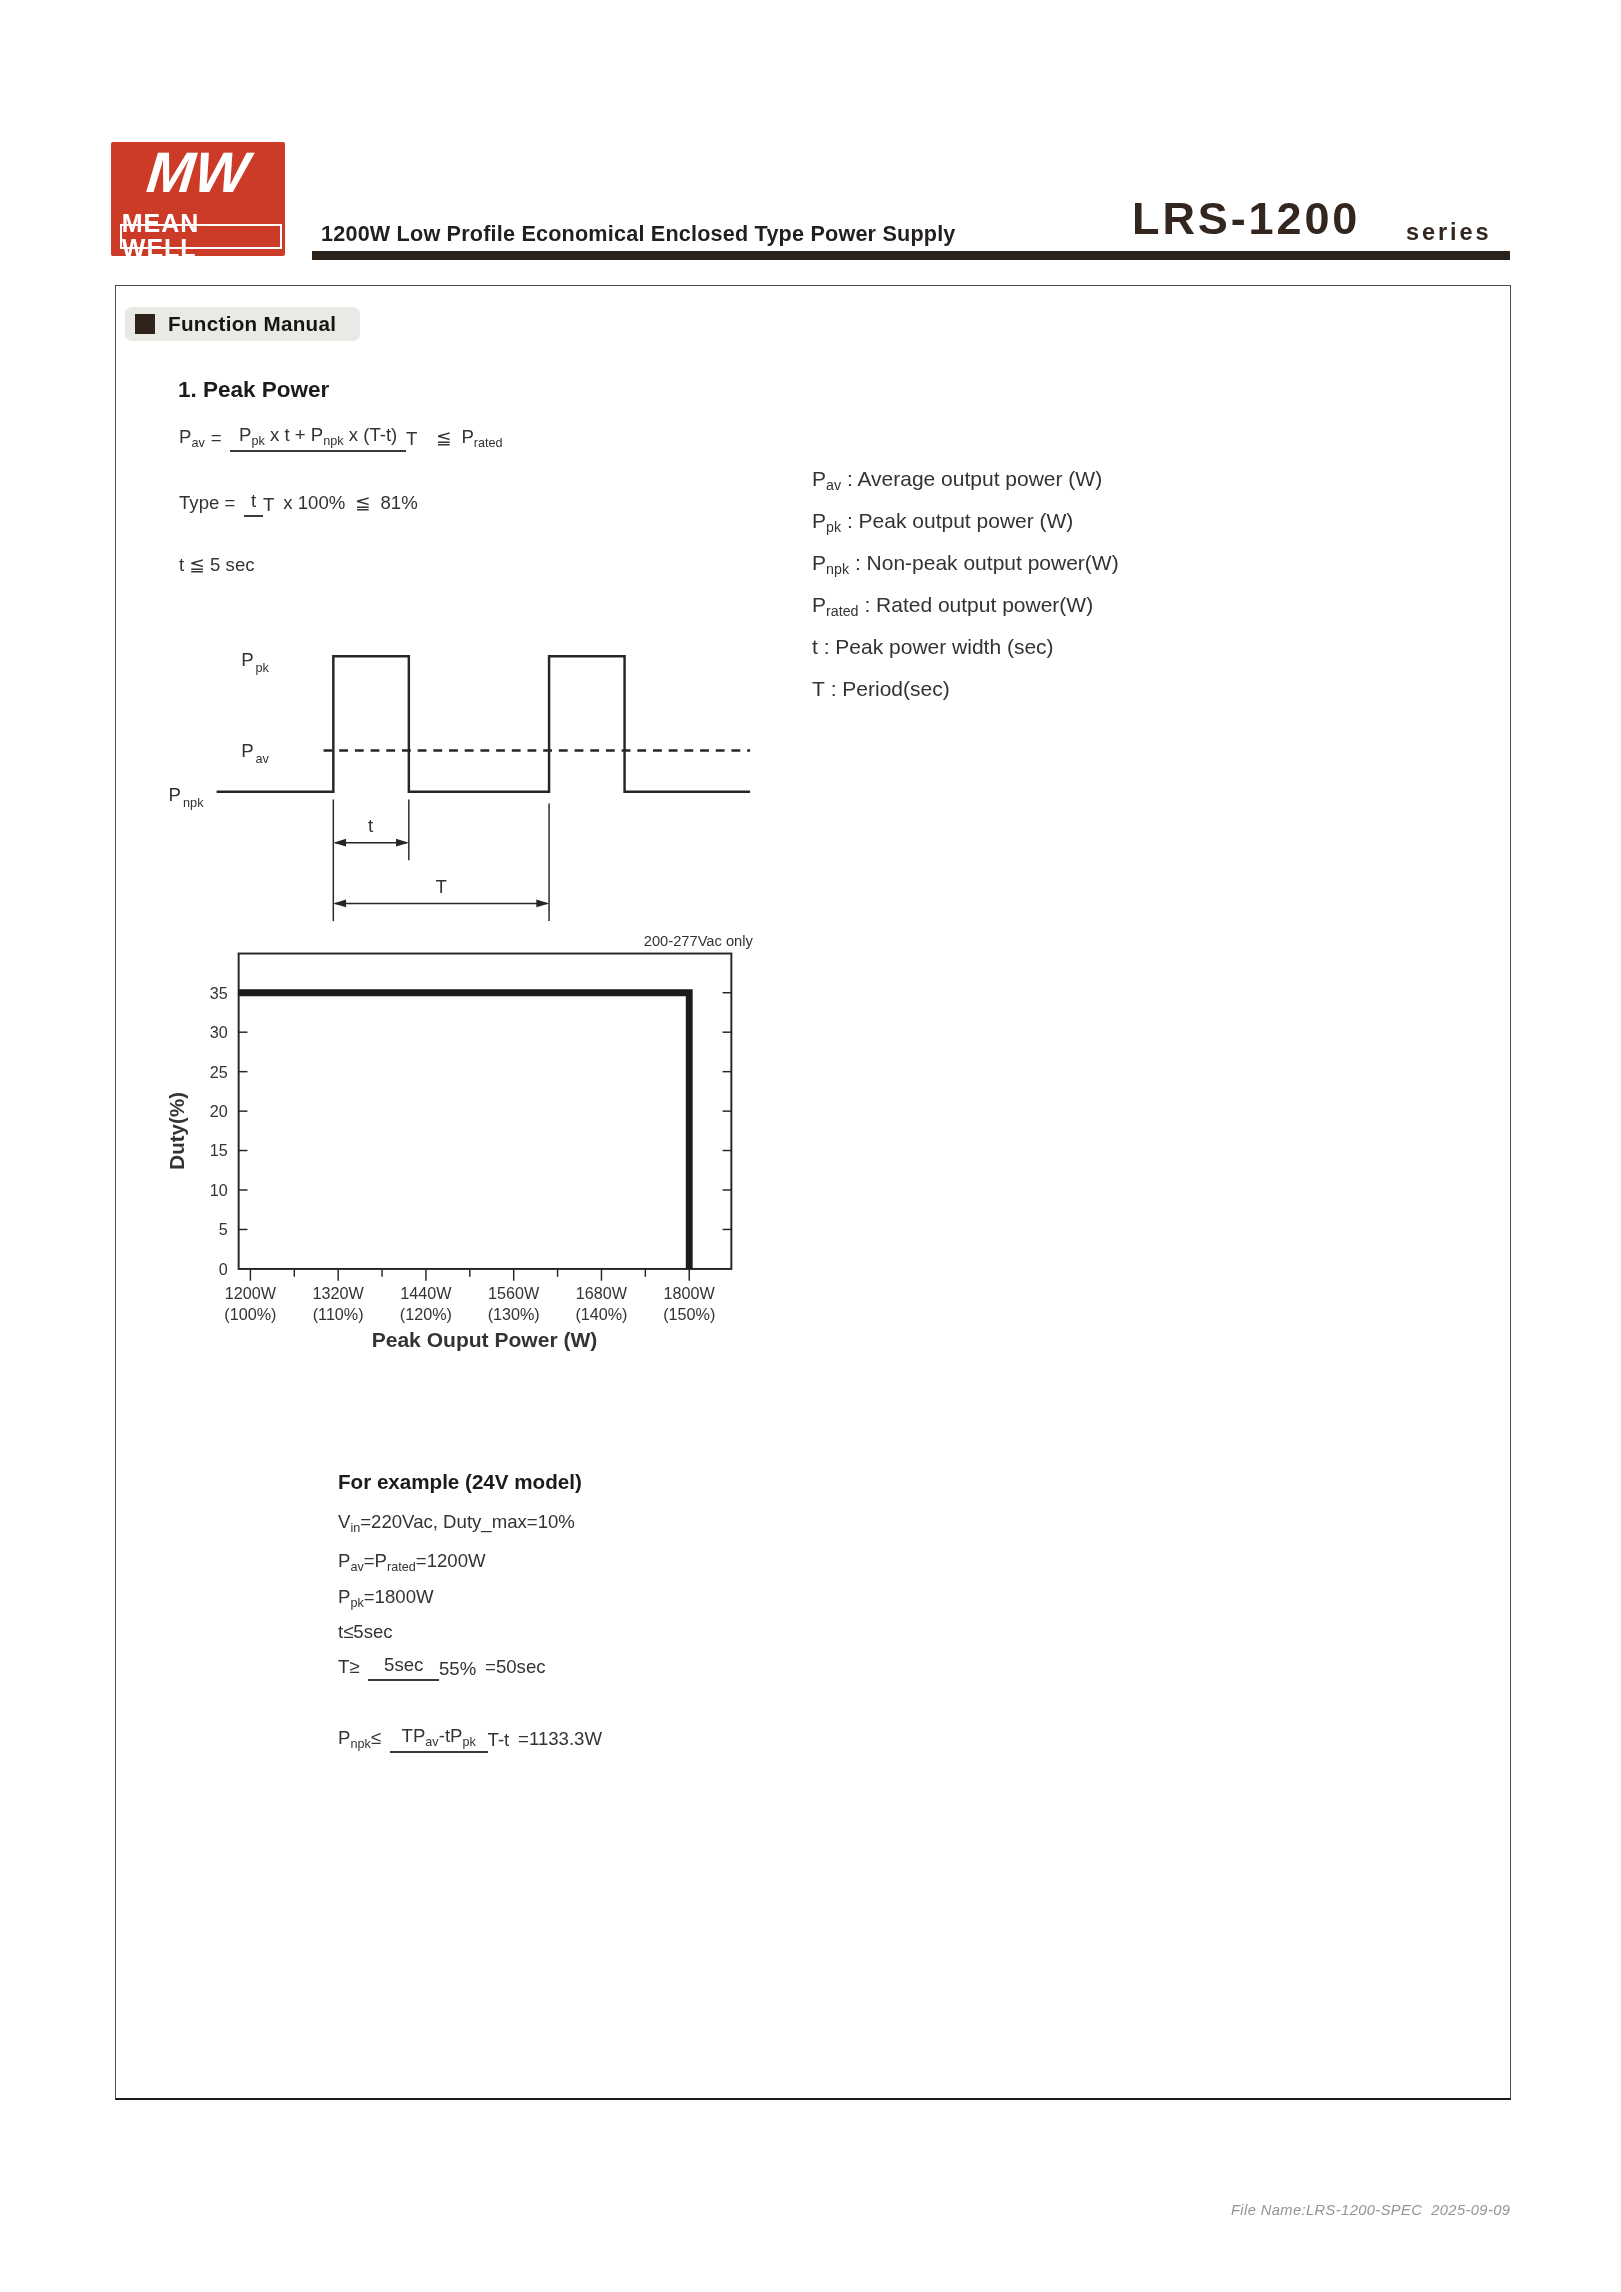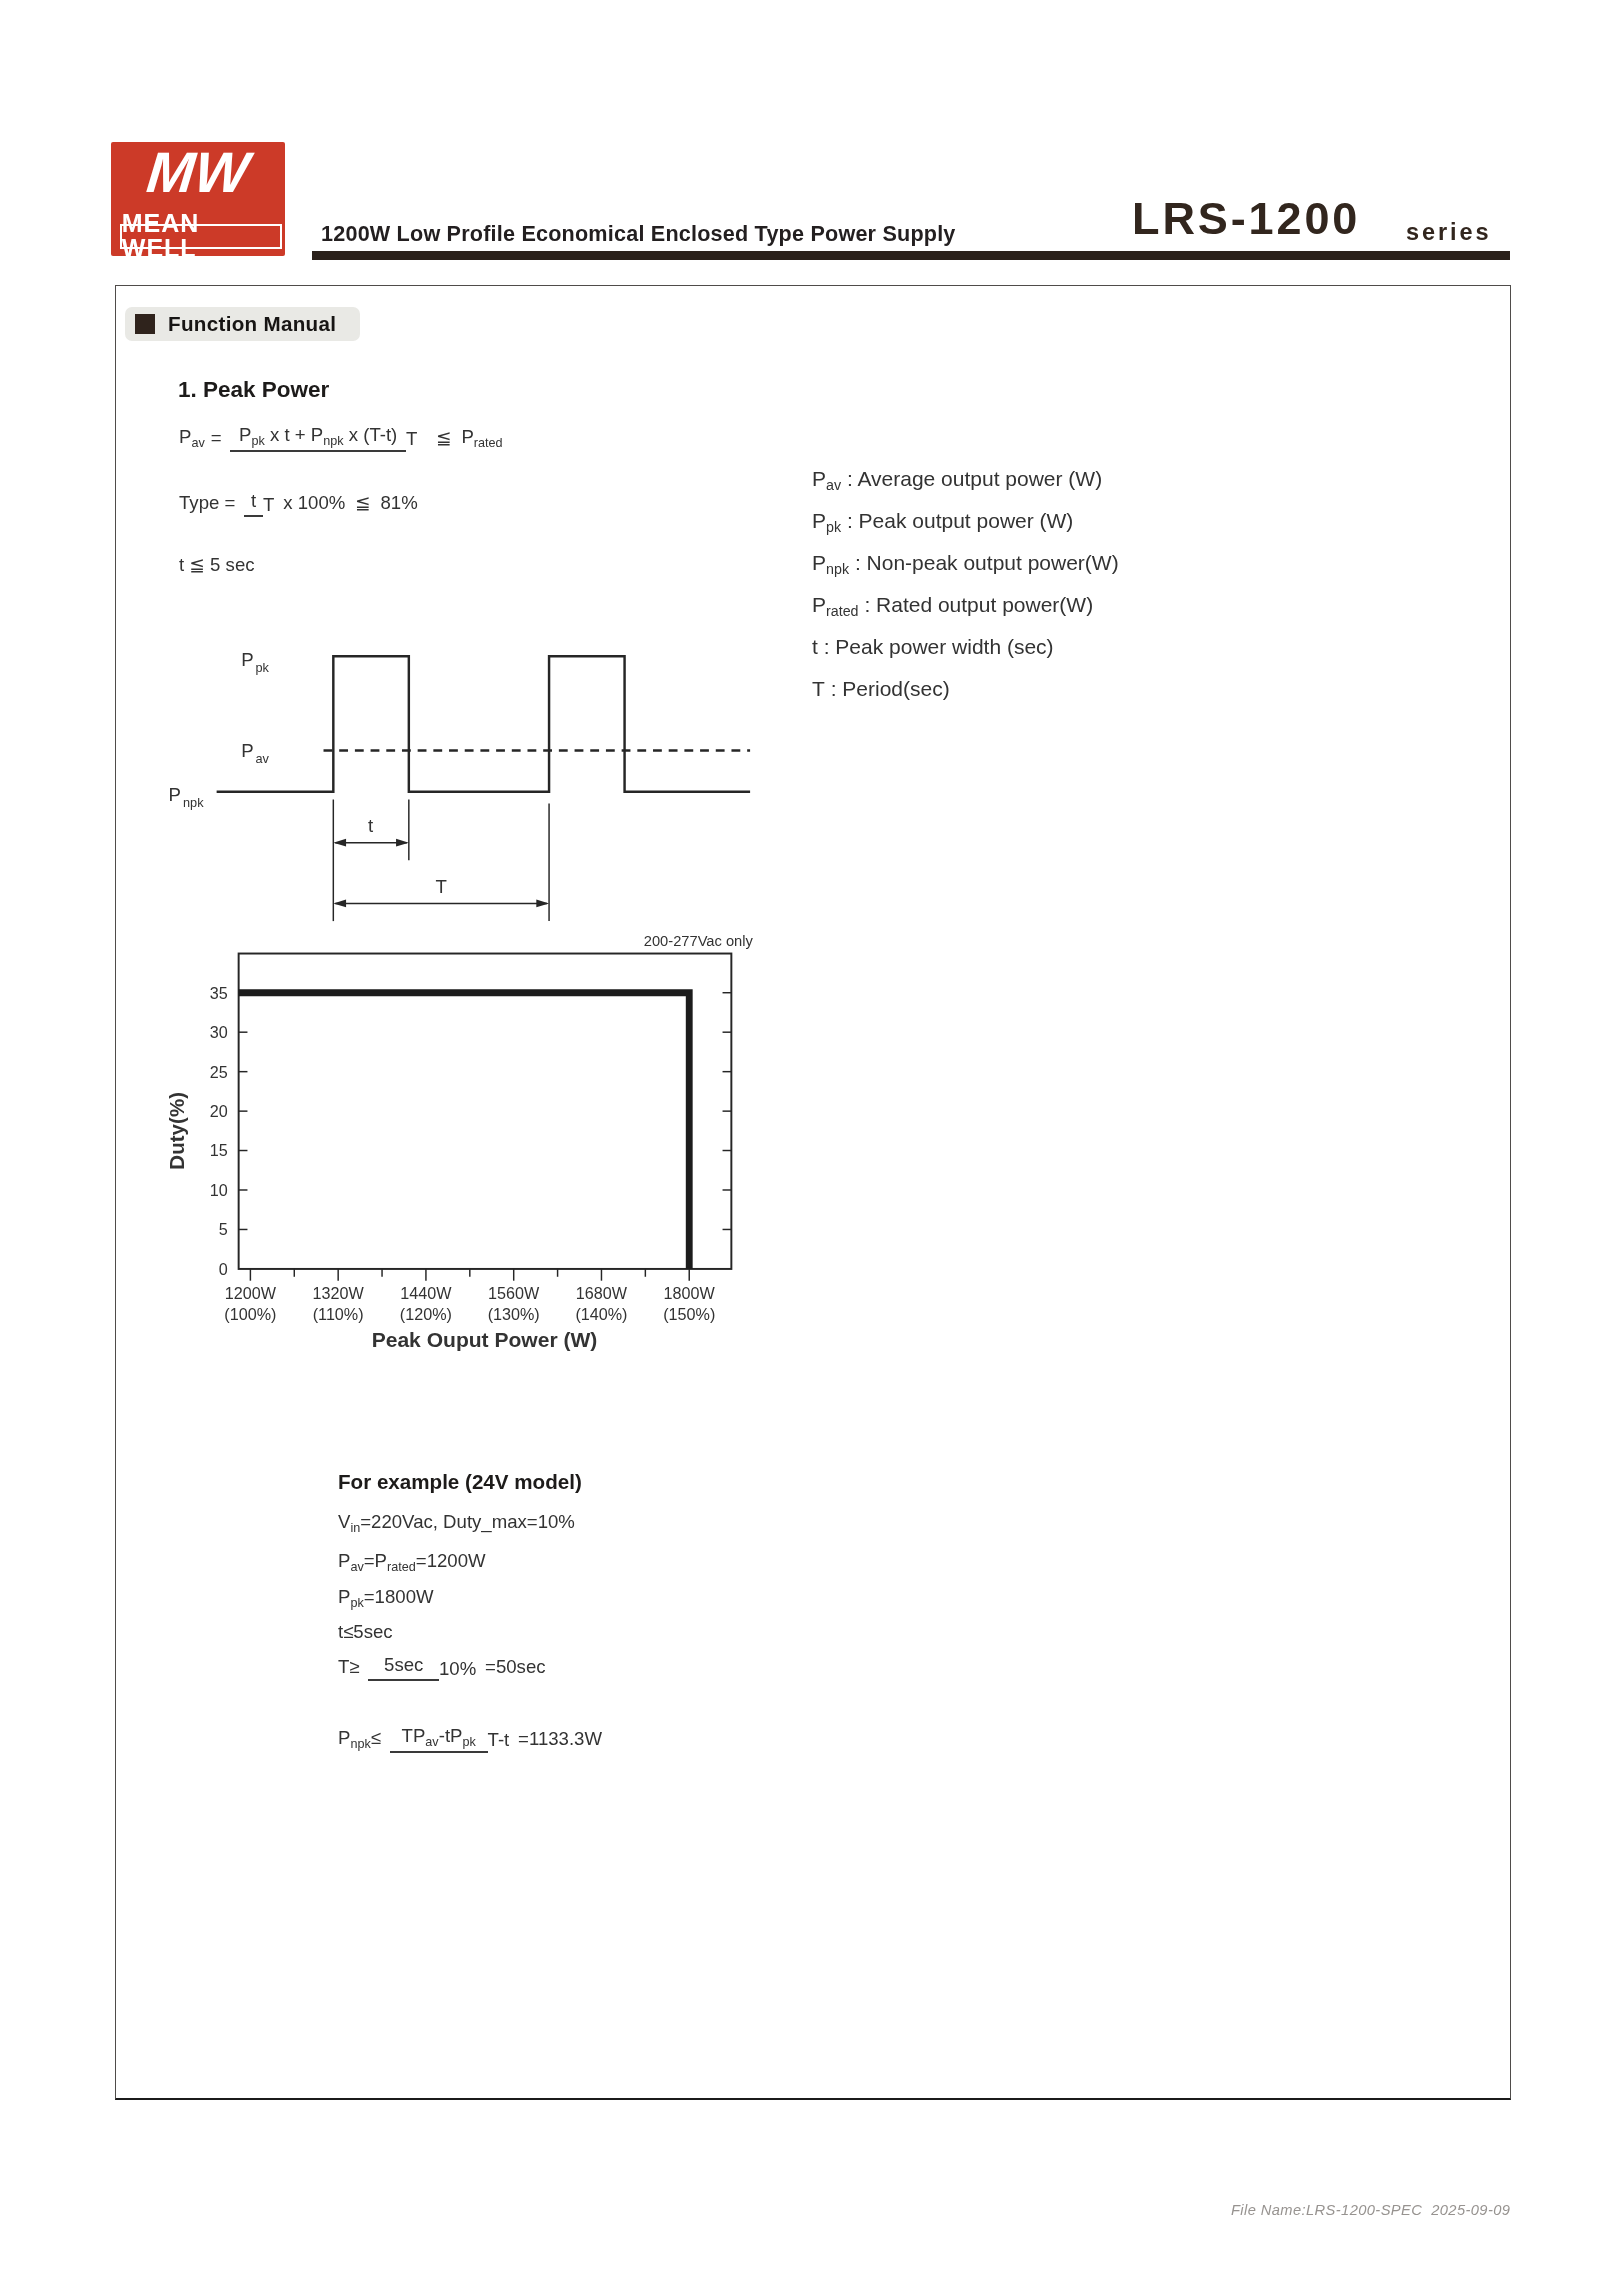"10%" span.den { text: 10% -> 55% }
